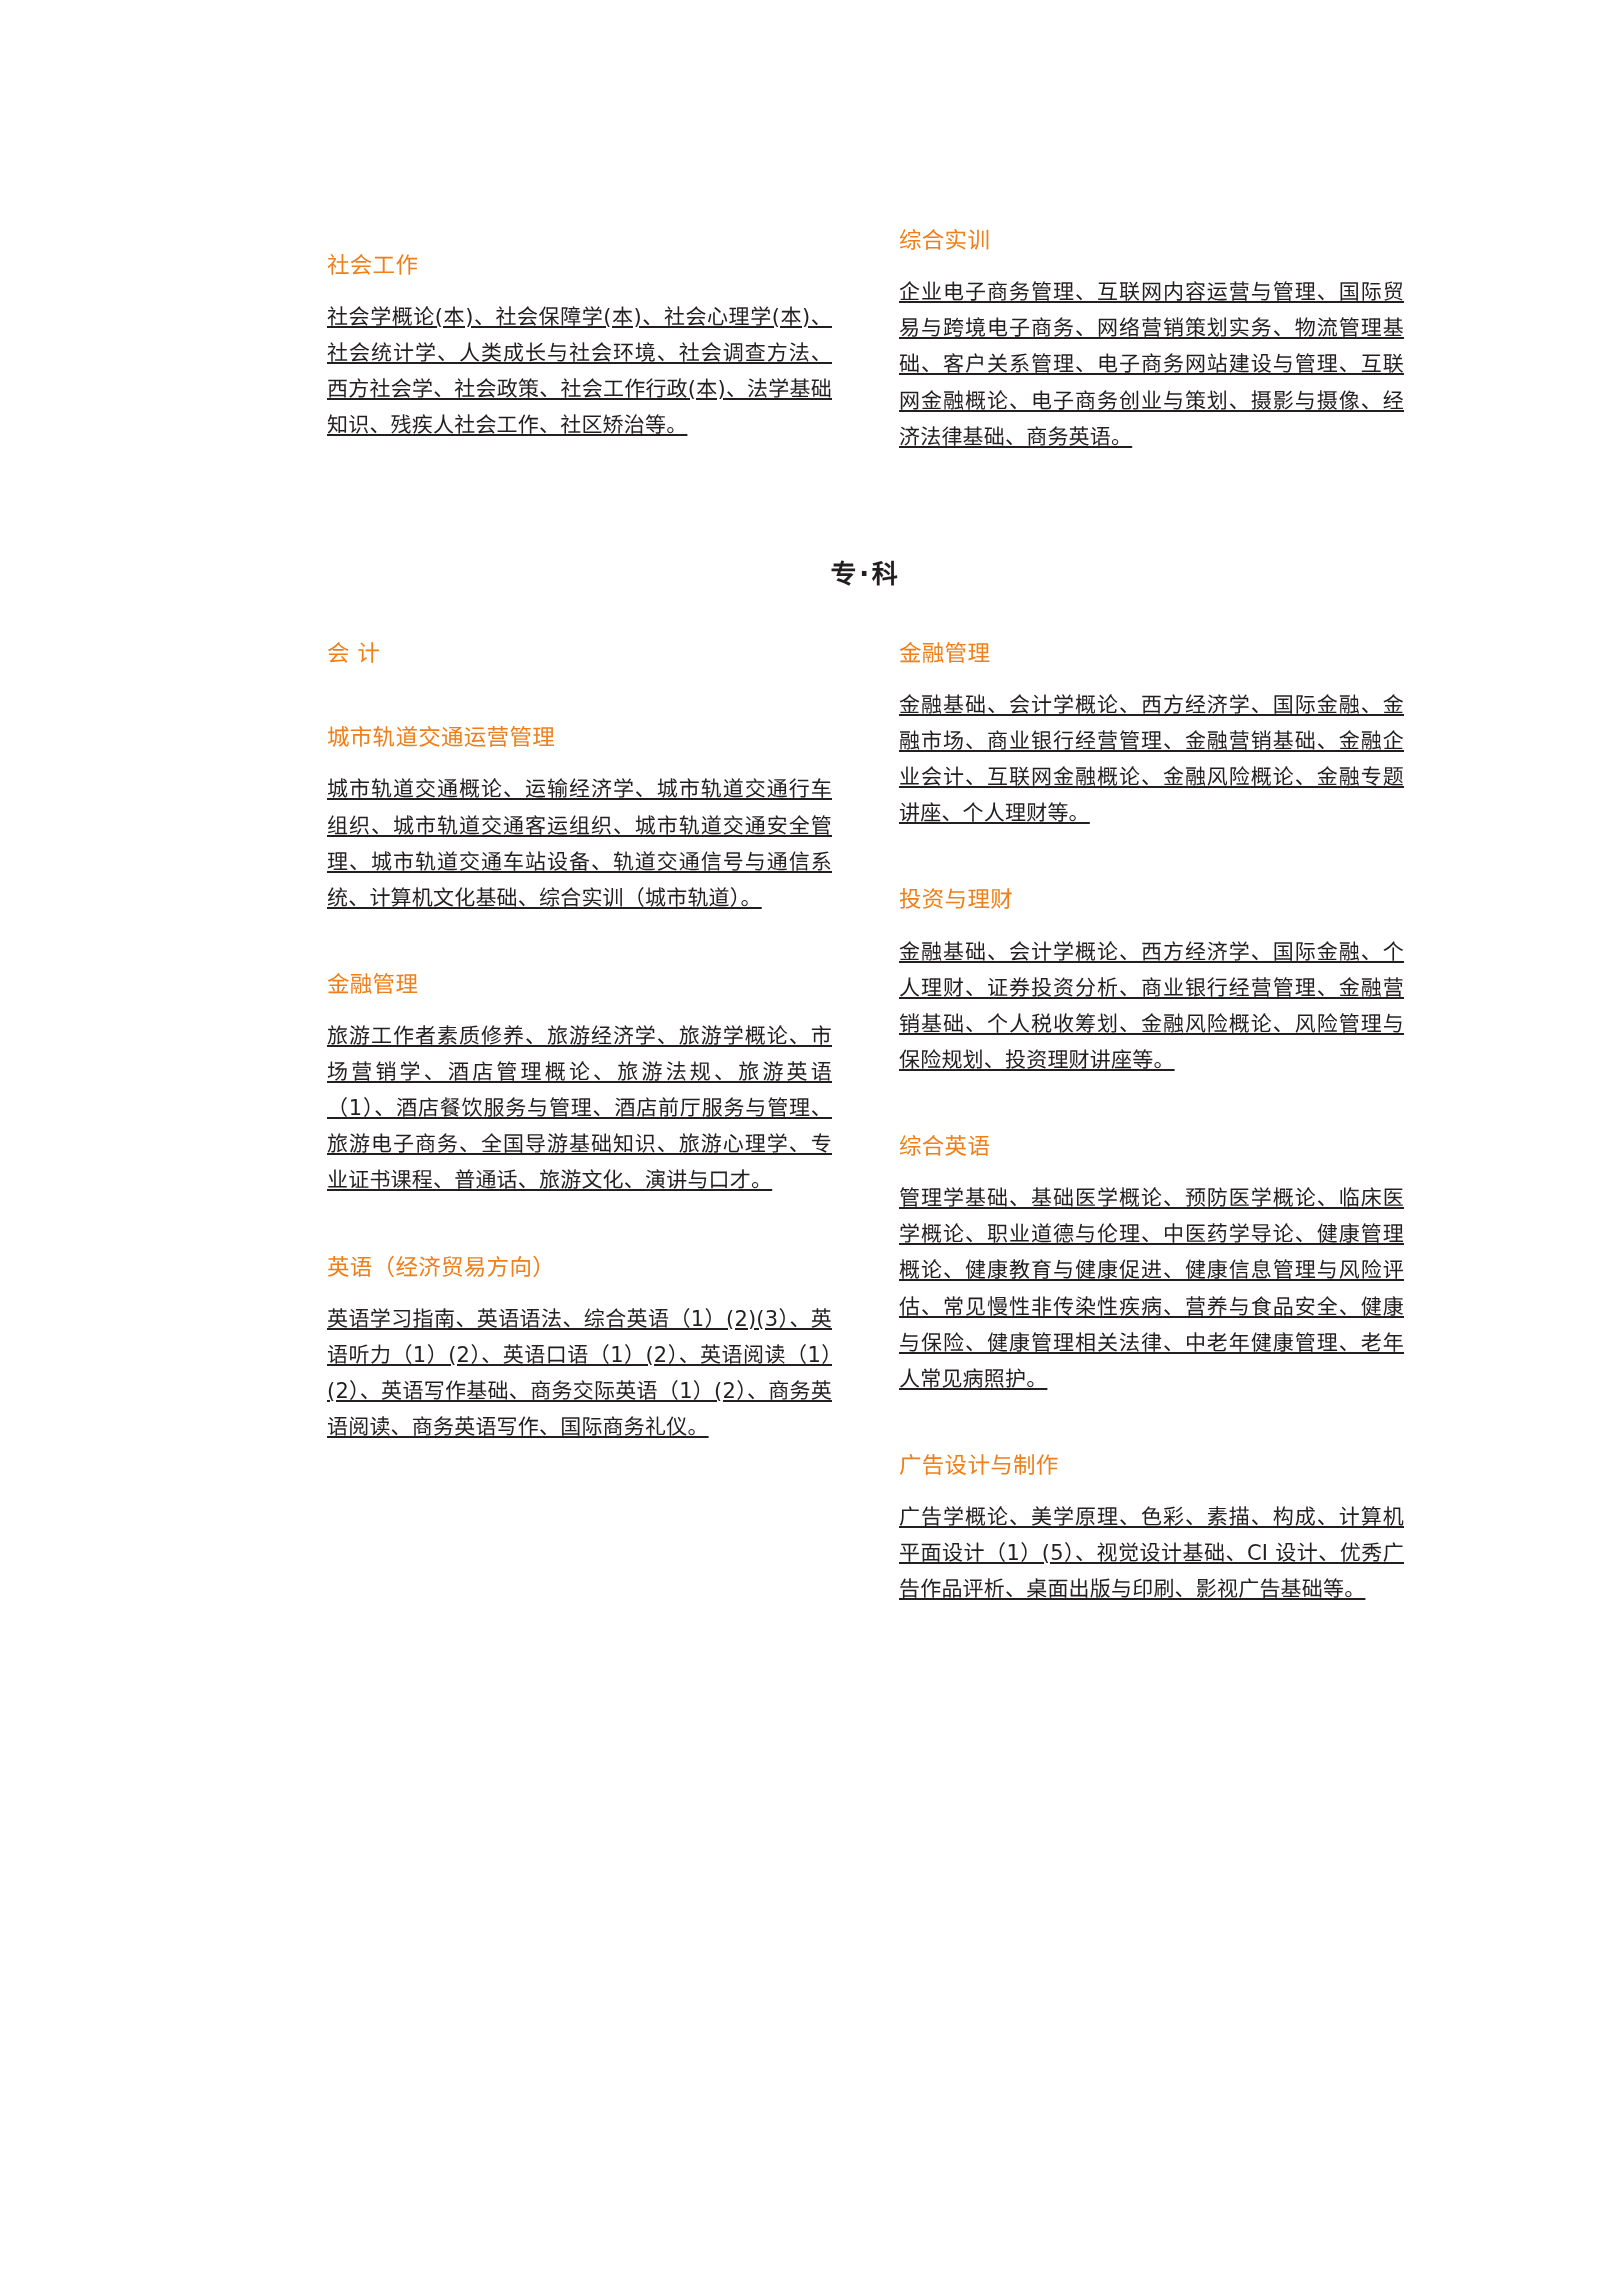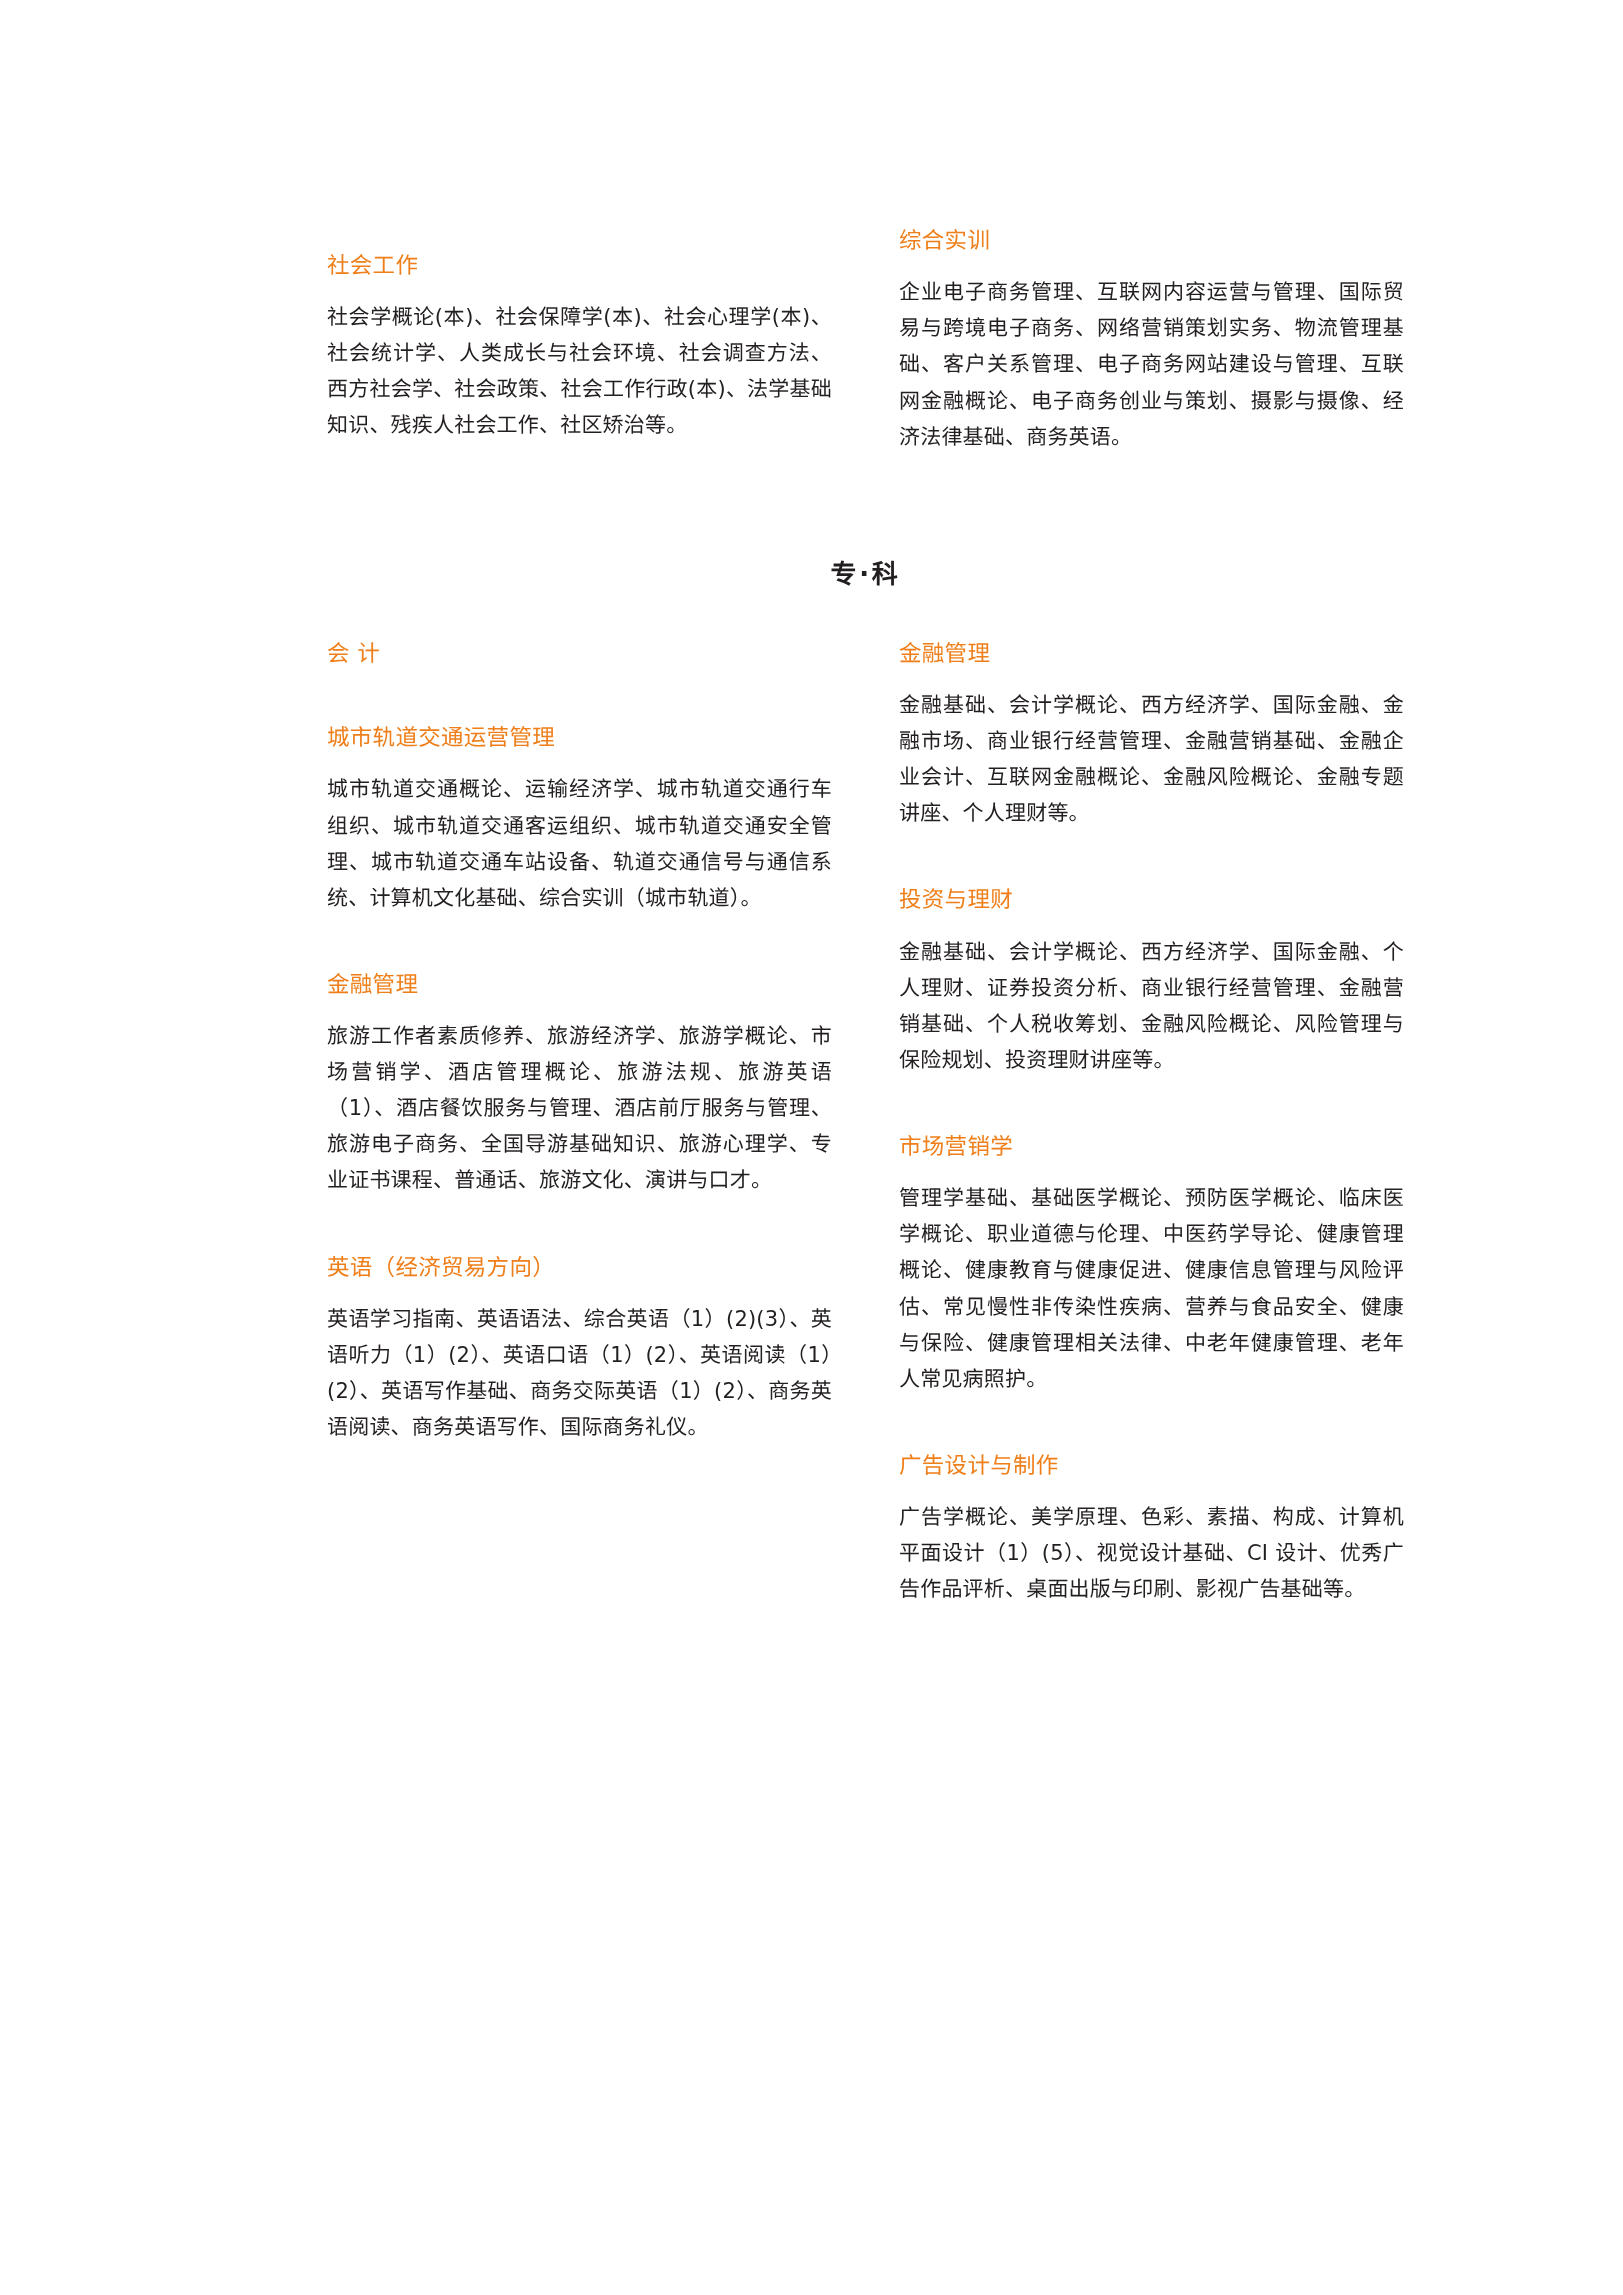"企业电子商务管理、互联网内容运营与管理、国际贸易与跨境电子商务、网络营销策划实务" .entry-body { text-decoration: none -> underline }
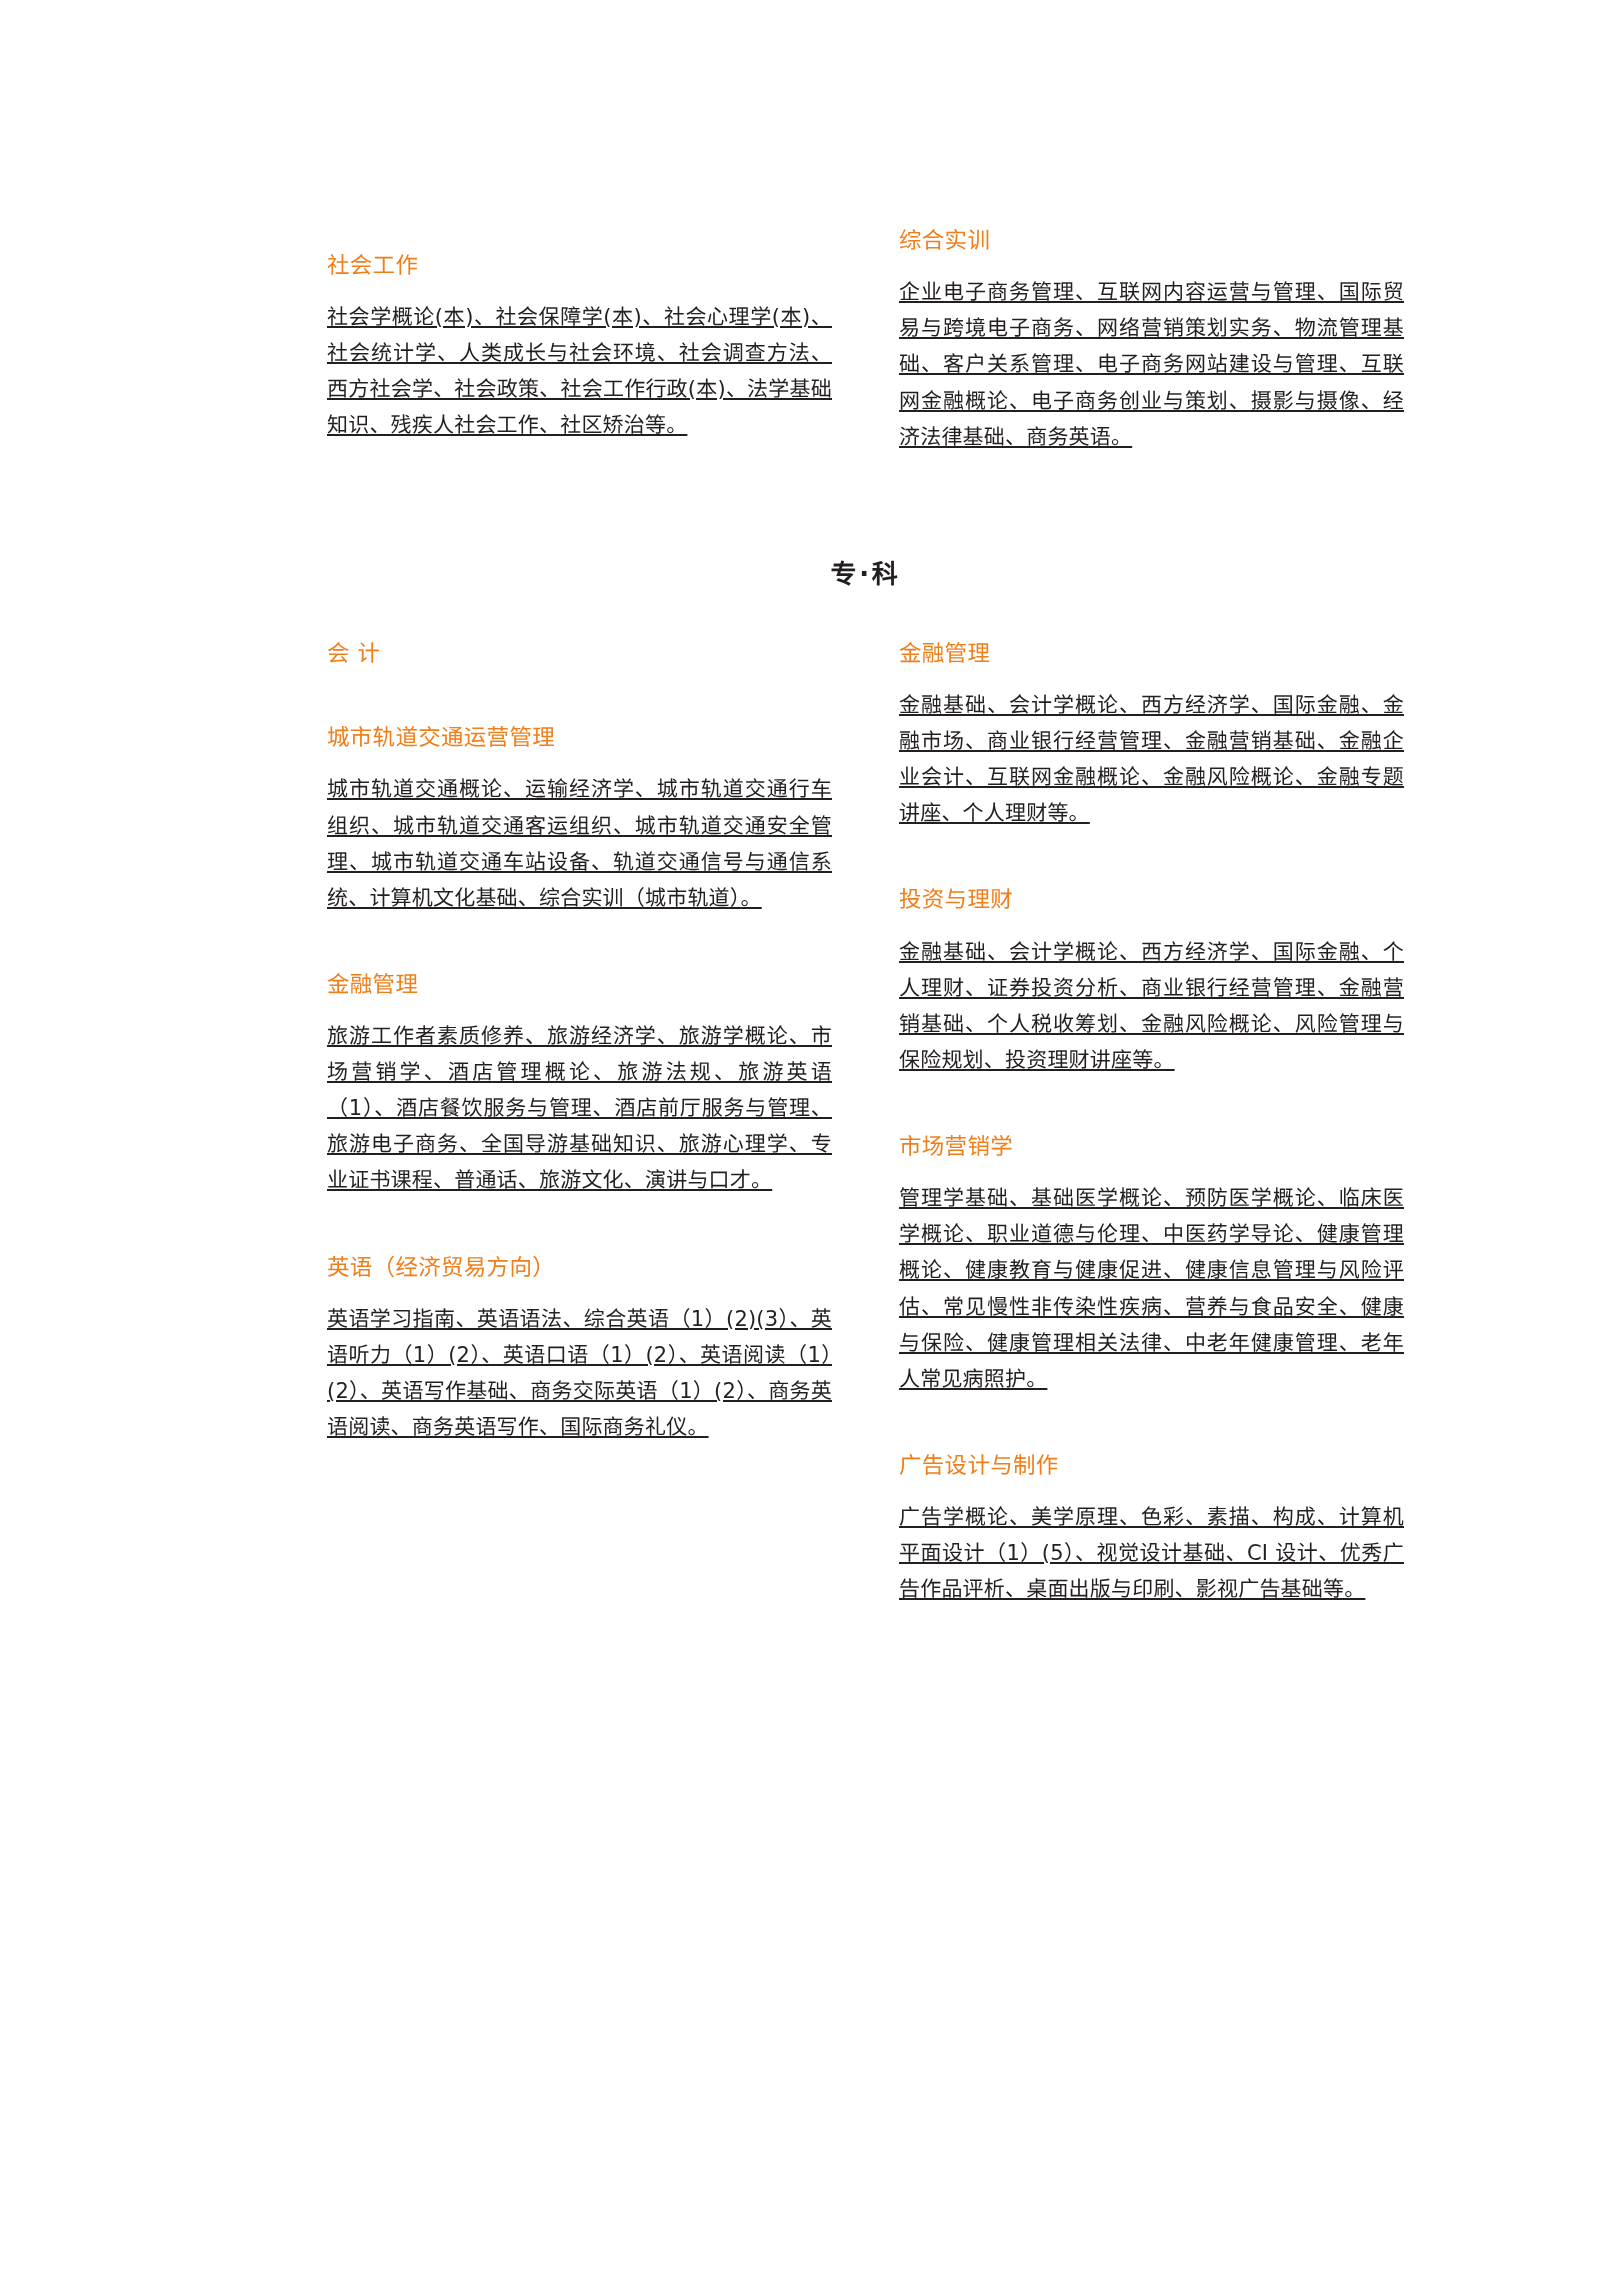"市场营销学" h3.entry-title { text: 市场营销学 -> 综合英语 }
